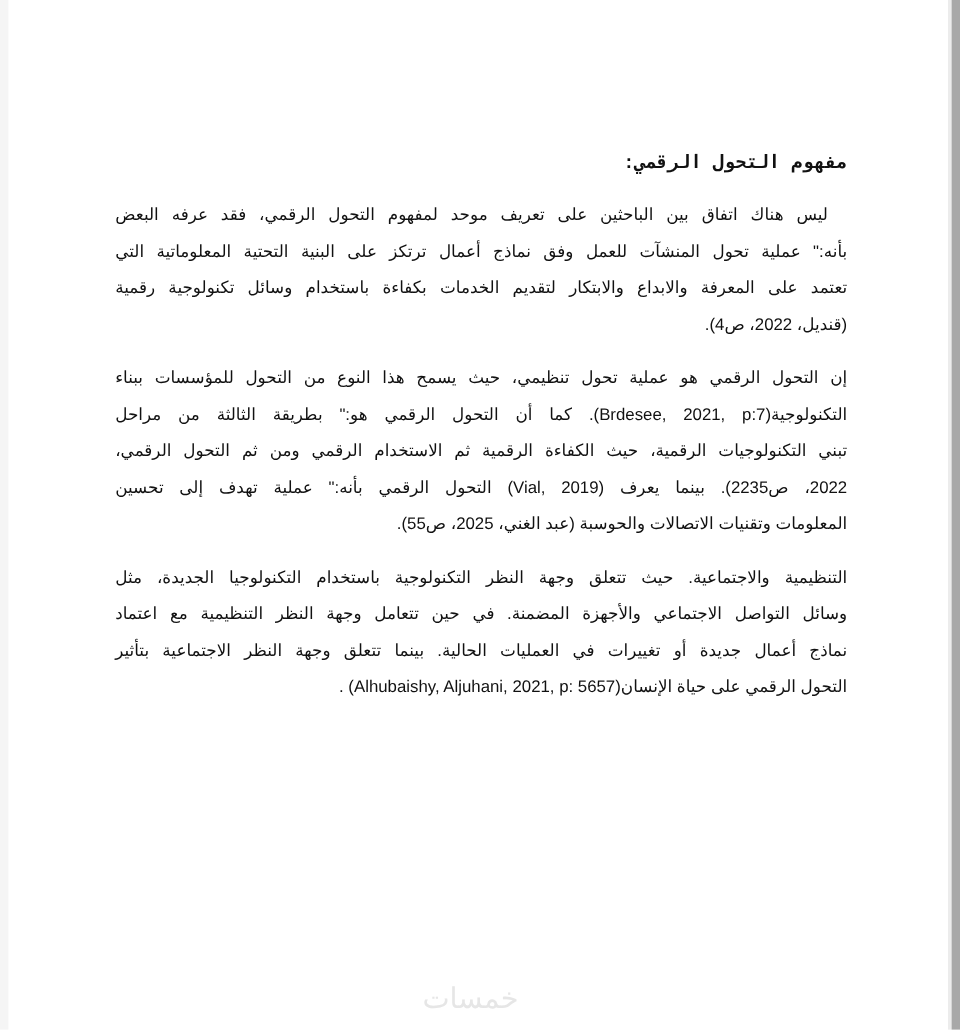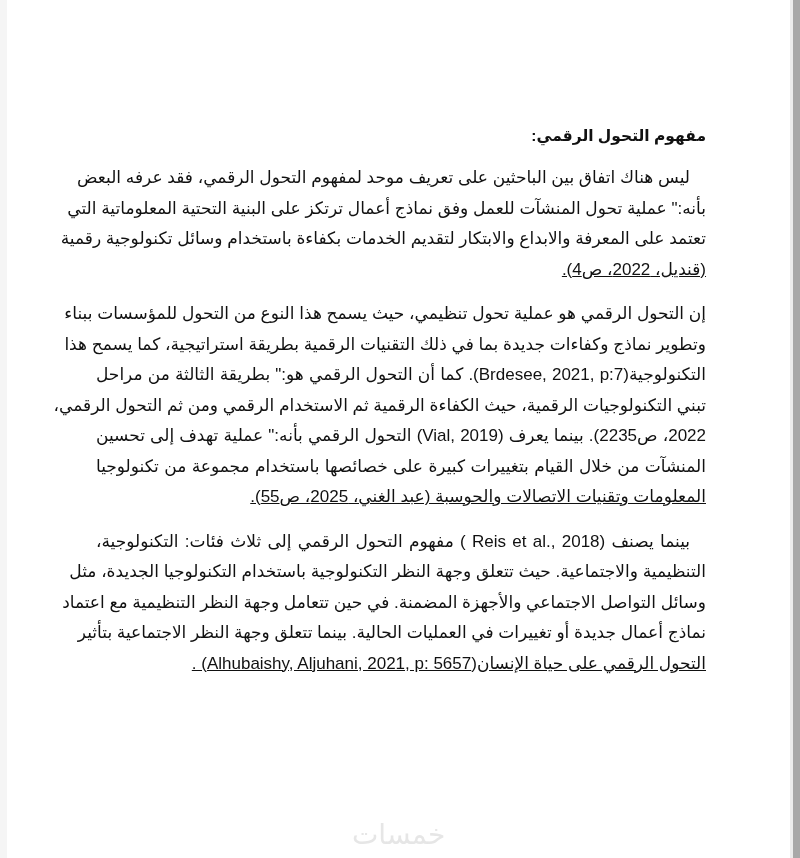"مفهوم التحول الرقمي:" .title { font-family: none -> Liberation Mono, monospace }
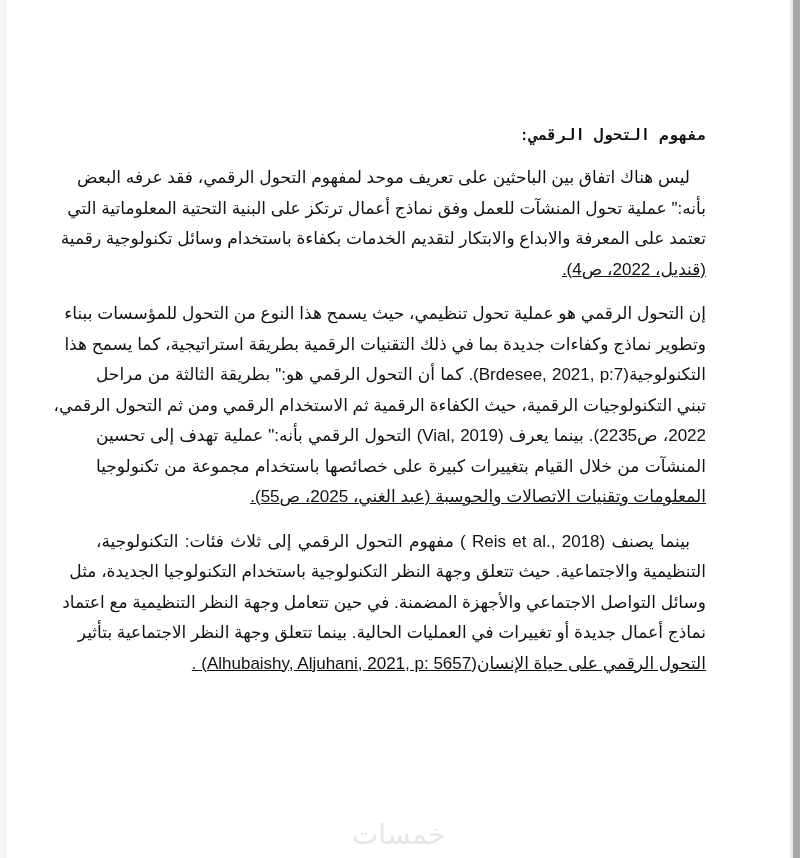"ليس هناك اتفاق بين الباحثين" .para { font-size: 17px -> 14px }
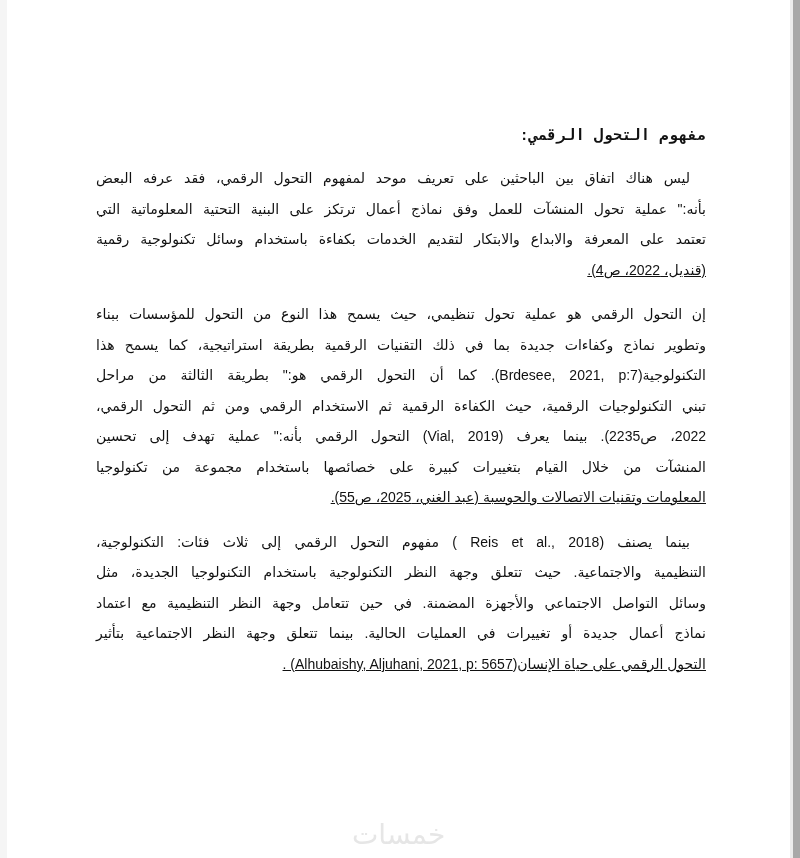"(قنديل، 2022، ص4)." .line.last { text-decoration: underline -> none }
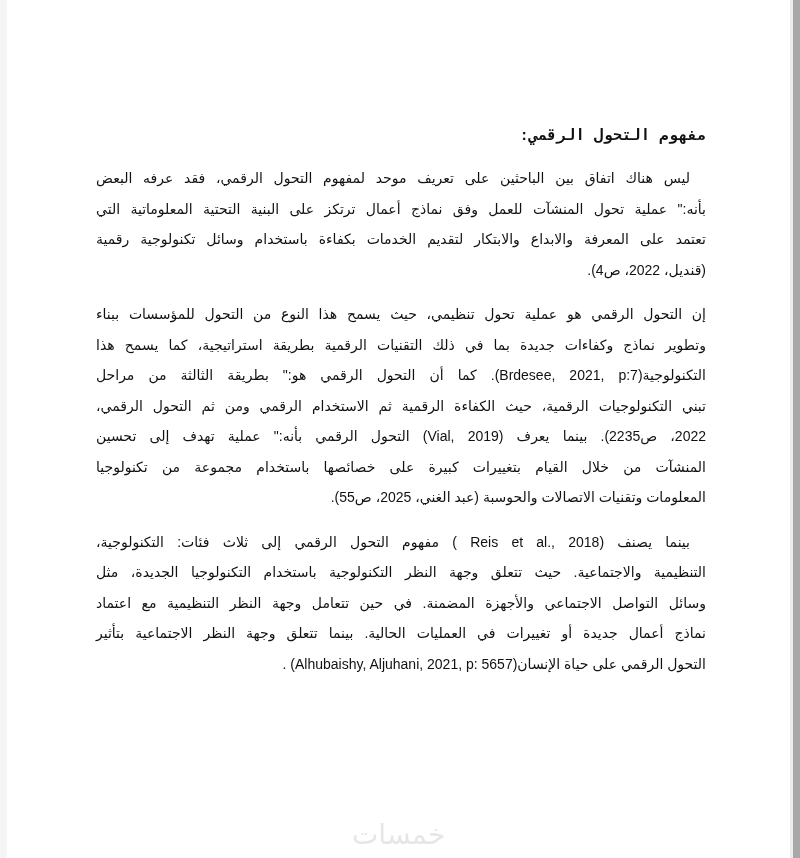"وتطوير نماذج وكفاءات جديدة بما" span.line { html: <span>وتطوير نماذج وكفاءات جديدة بما في ذلك التقنيات الرقمية بطريقة استراتيجية، كما يسمح هذا</span> -> none }
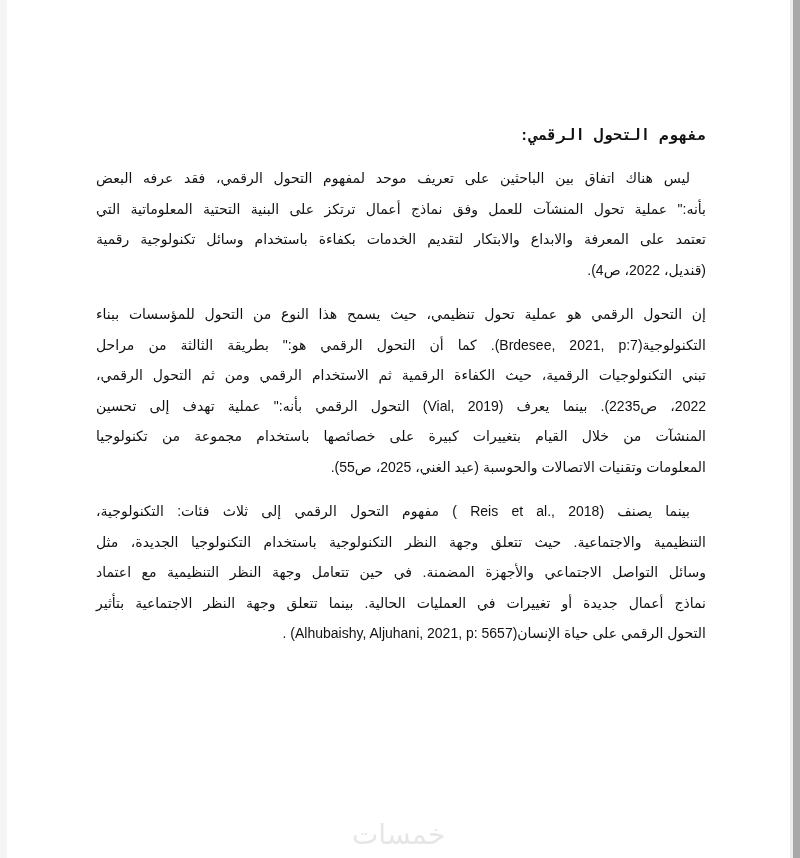"المنشآت من خلال القيام بتغييرات" span.line { html: <span>المنشآت من خلال القيام بتغييرات كبيرة على خصائصها باستخدام مجموعة من تكنولوجيا</span> -> none }
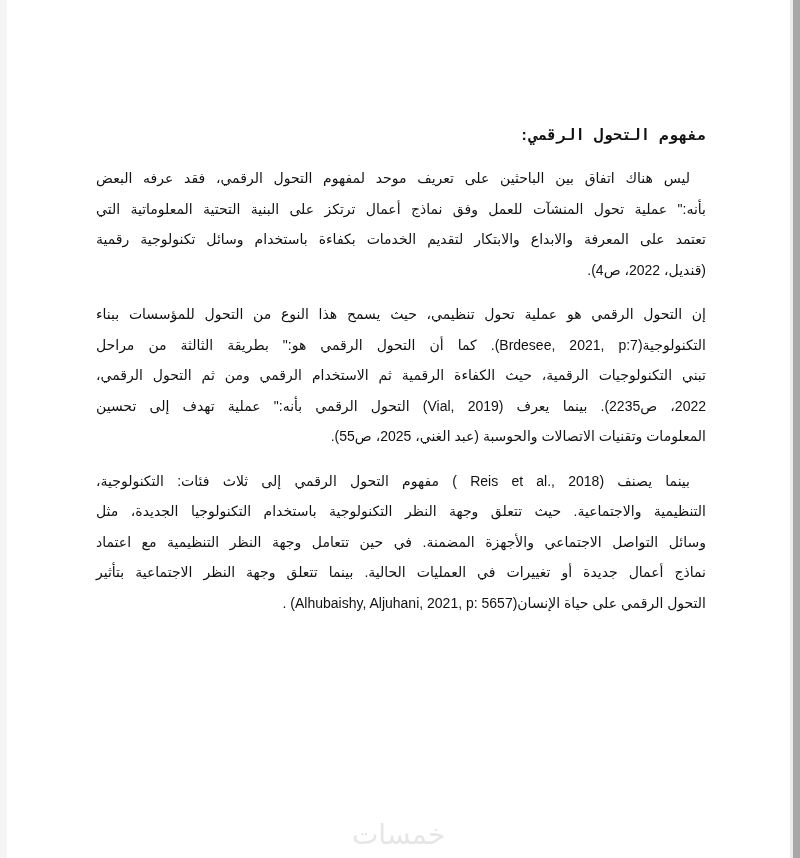"بينما يصنف (Reis et al.," span.line { html: <span>بينما يصنف (Reis et al., 2018 ) مفهوم التحول الرقمي إلى ثلاث فئات: التكنولوجية،</span> -> none }
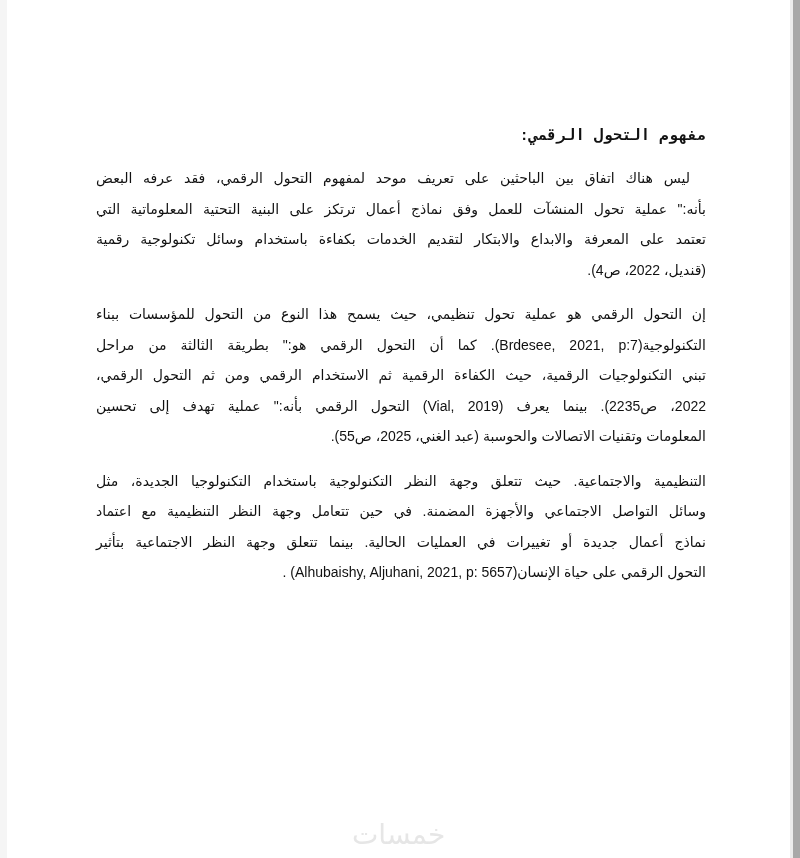"خمسات" .watermark { font-size: 28px -> 24px }
